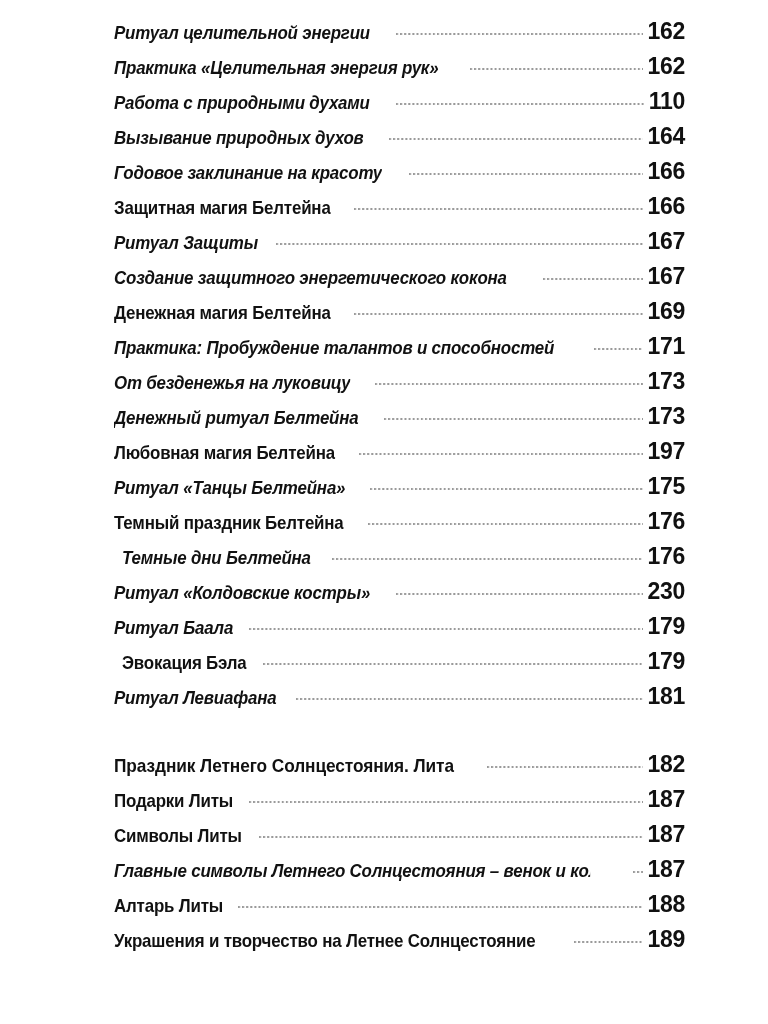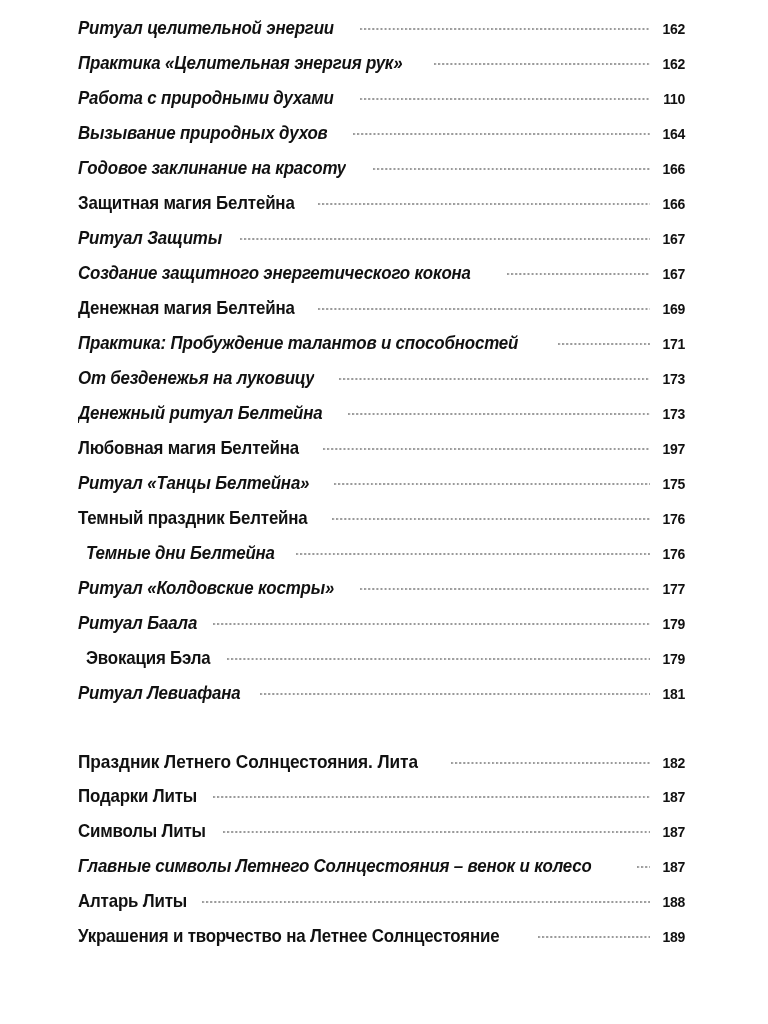"Ритуал целительной энергии" #toc { padding: 18px 83px 0 78px -> 18px 83px 0 114px }
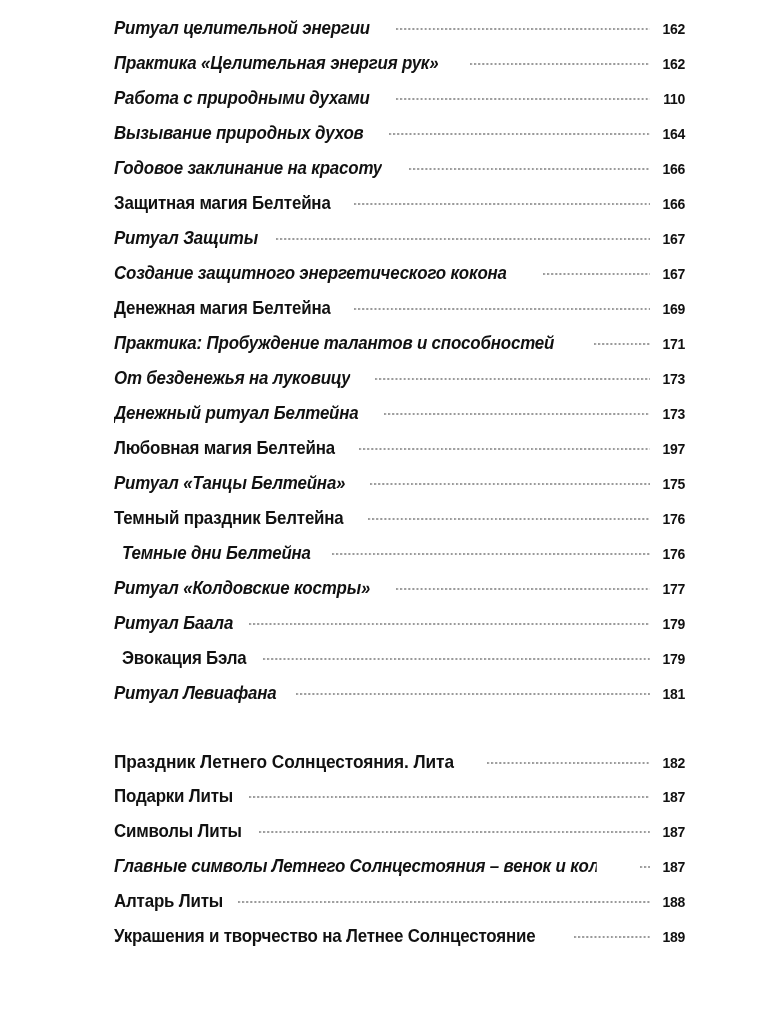"162" .page { font-size: 14px -> 23px }
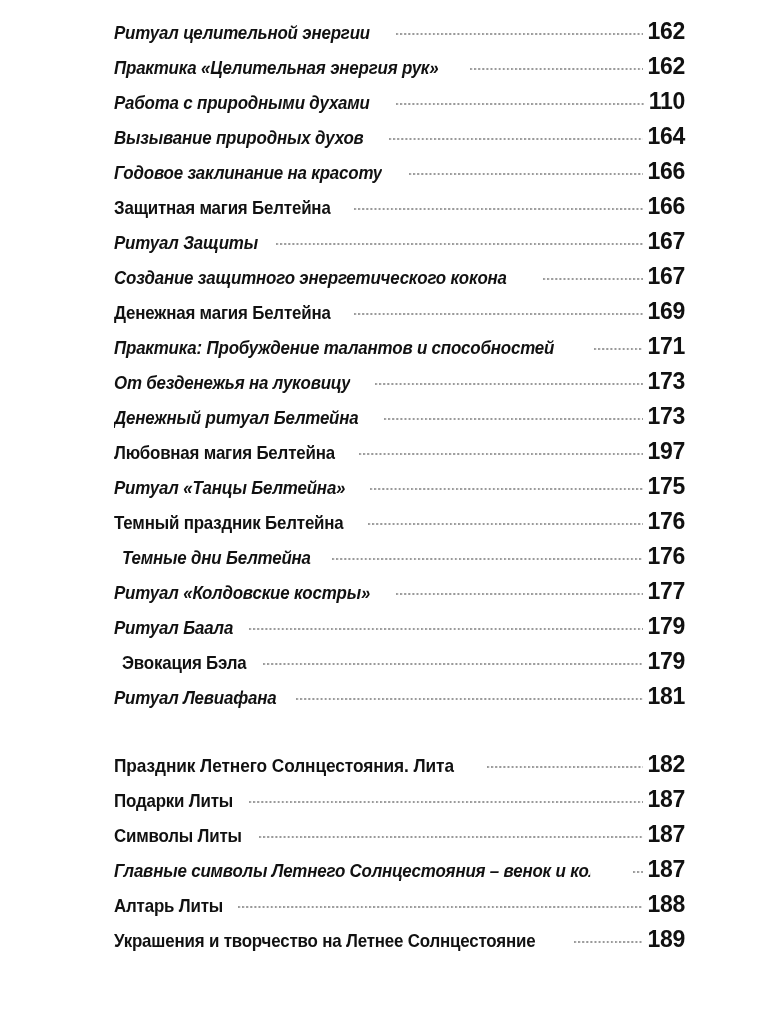"177" span.page { text: 177 -> 230 }
